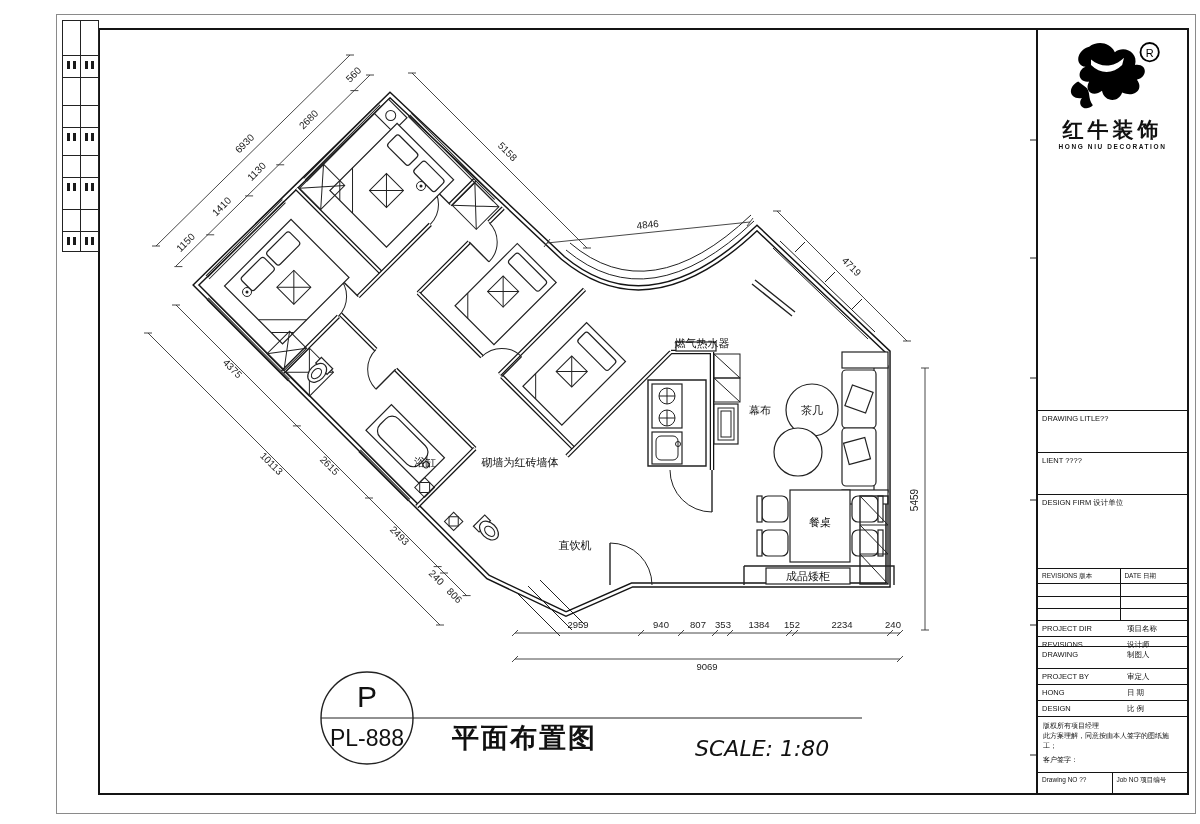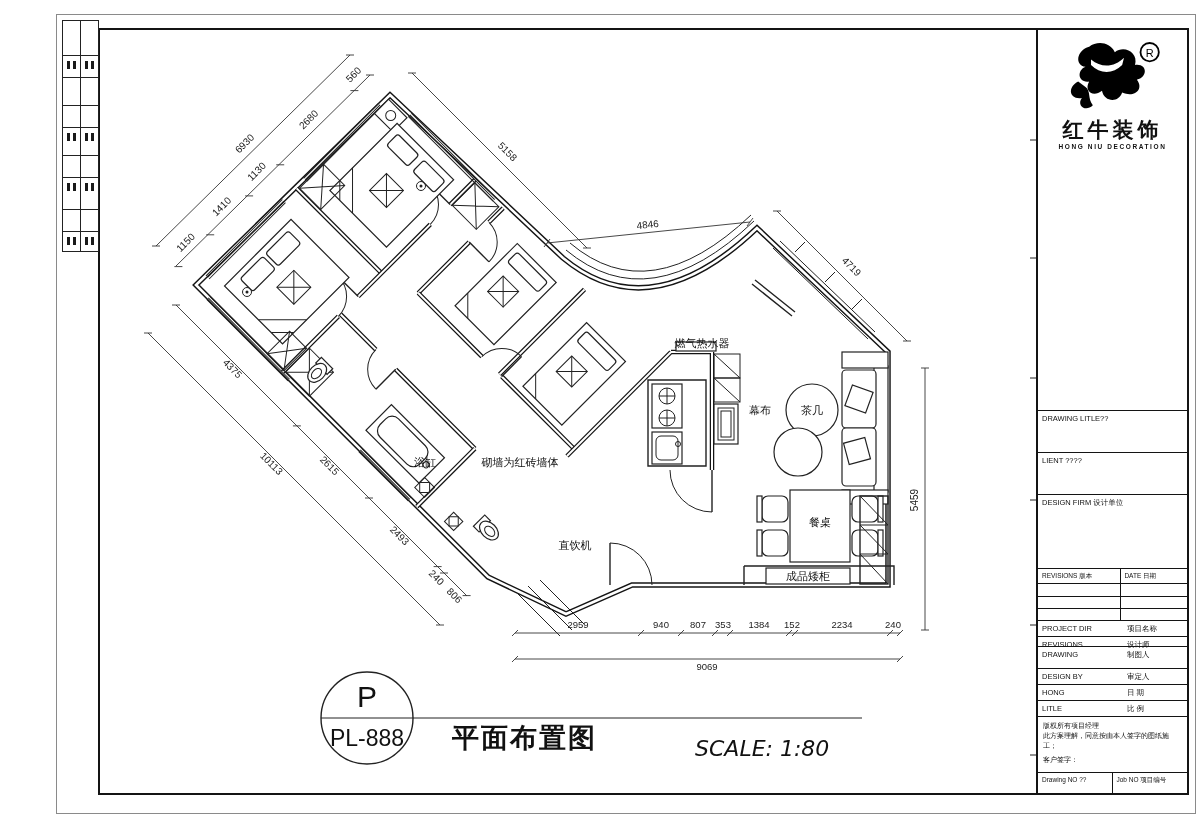"DESIGN BY" span.en { text: DESIGN -> PROJECT }
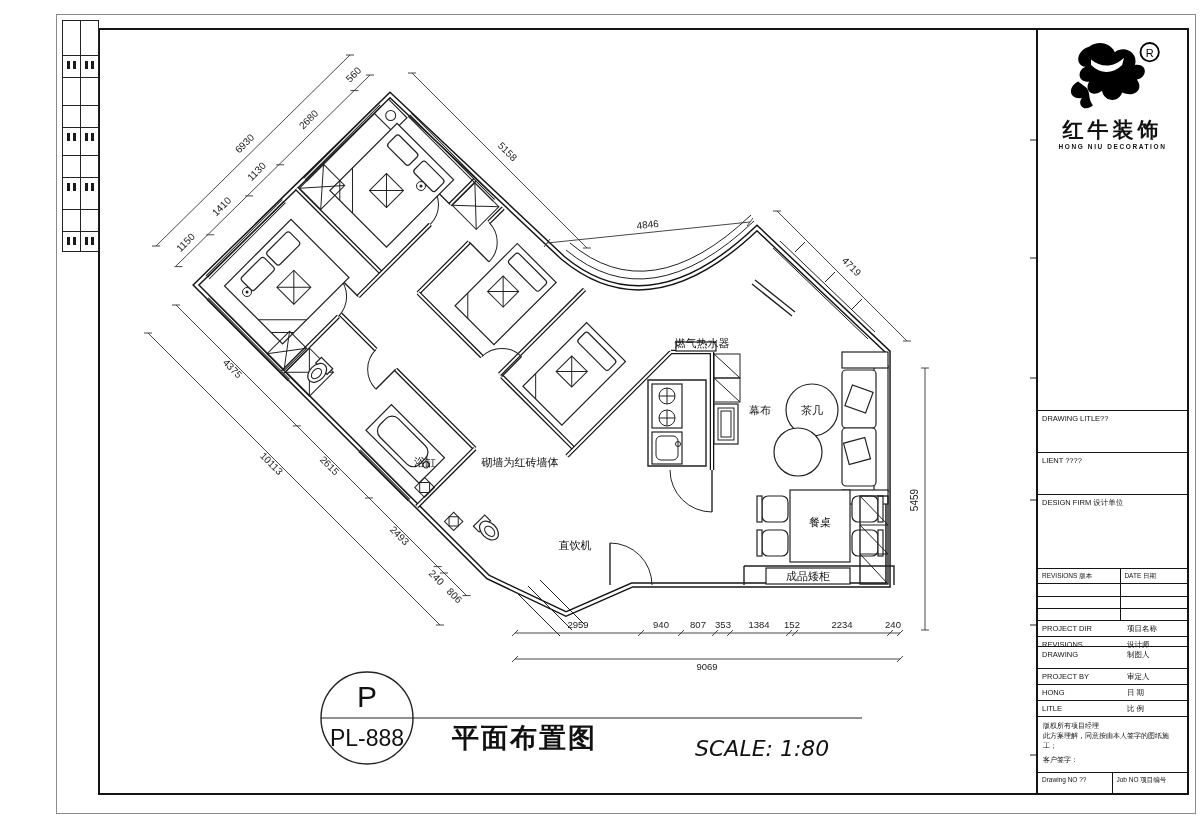"LITLE" span.en { text: LITLE -> DESIGN }
